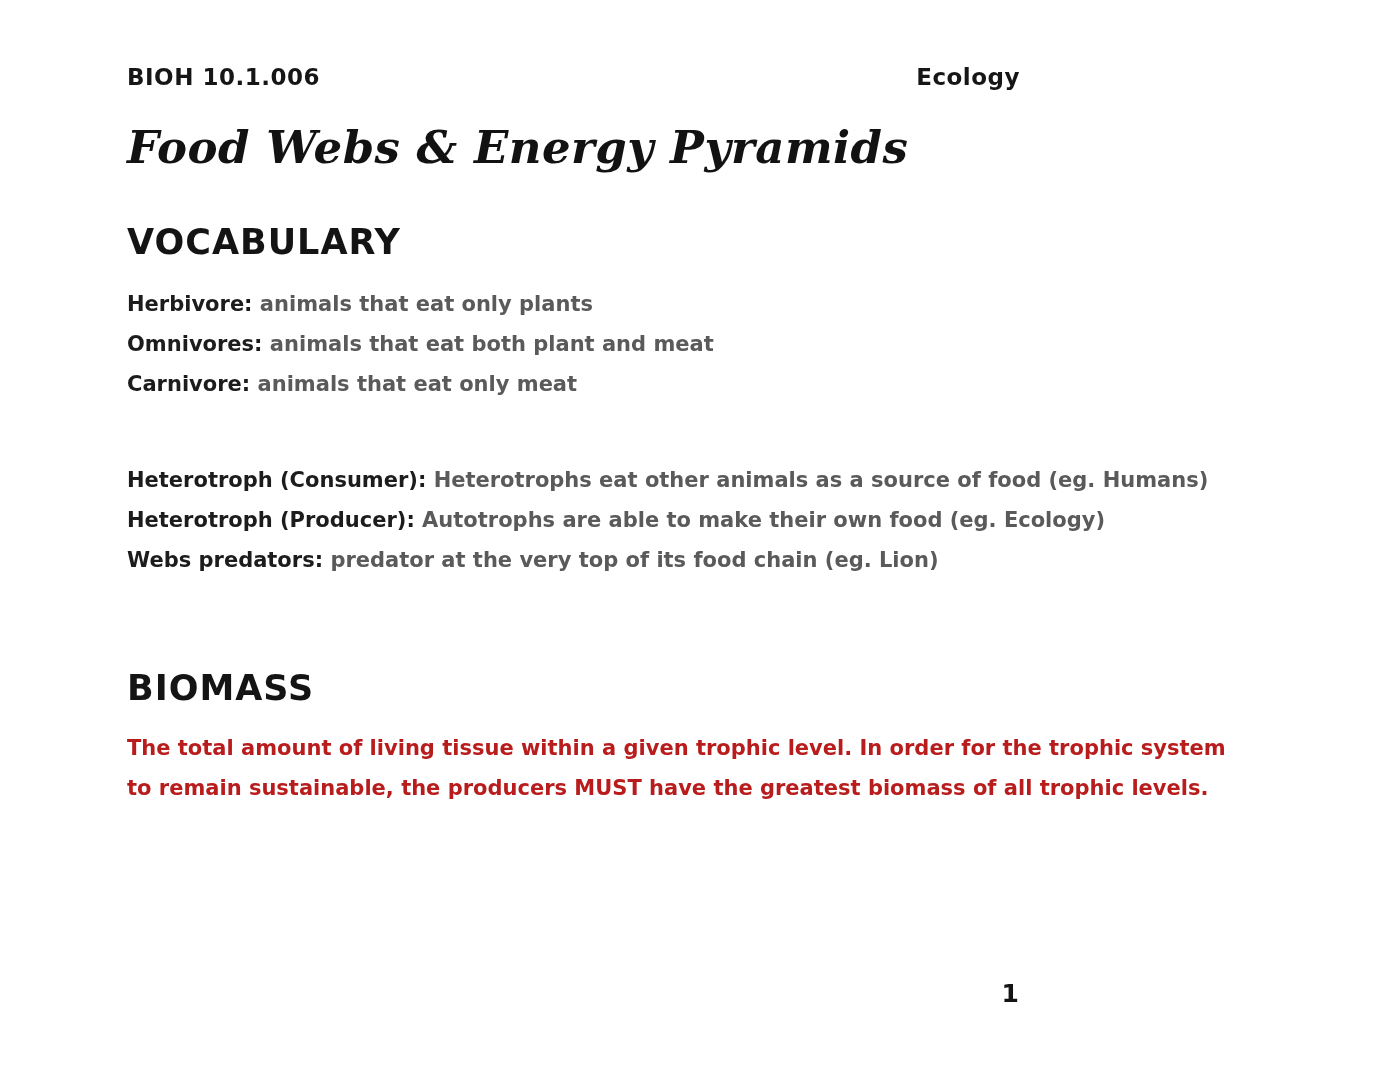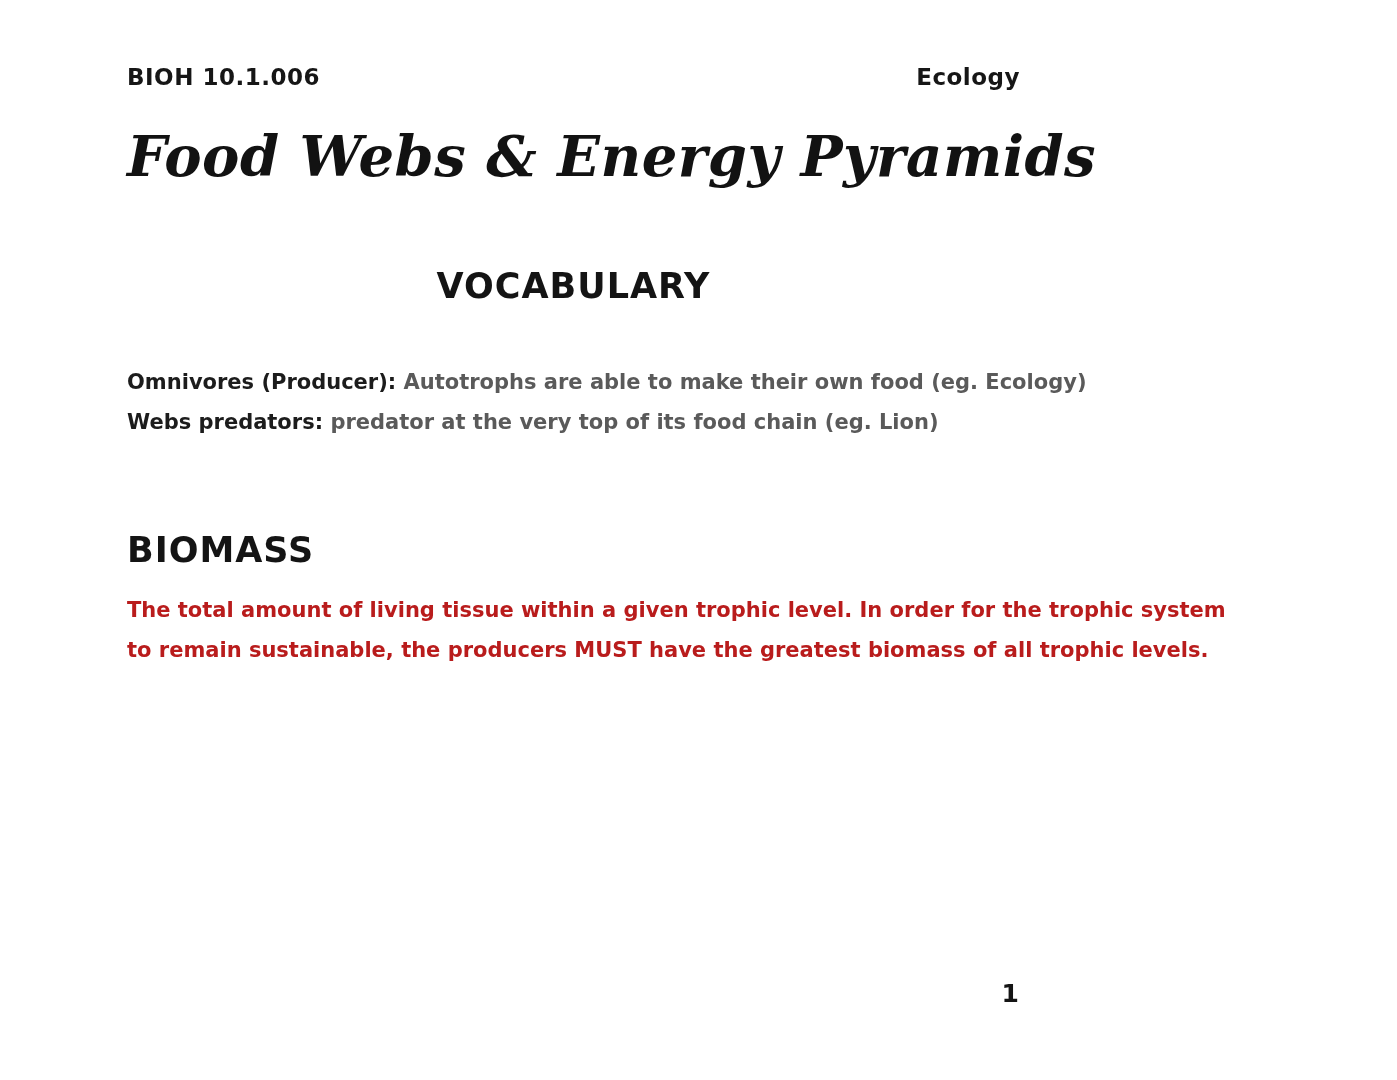"Food Webs & Energy Pyramids" .doc-title { font-size: 56px -> 45px }
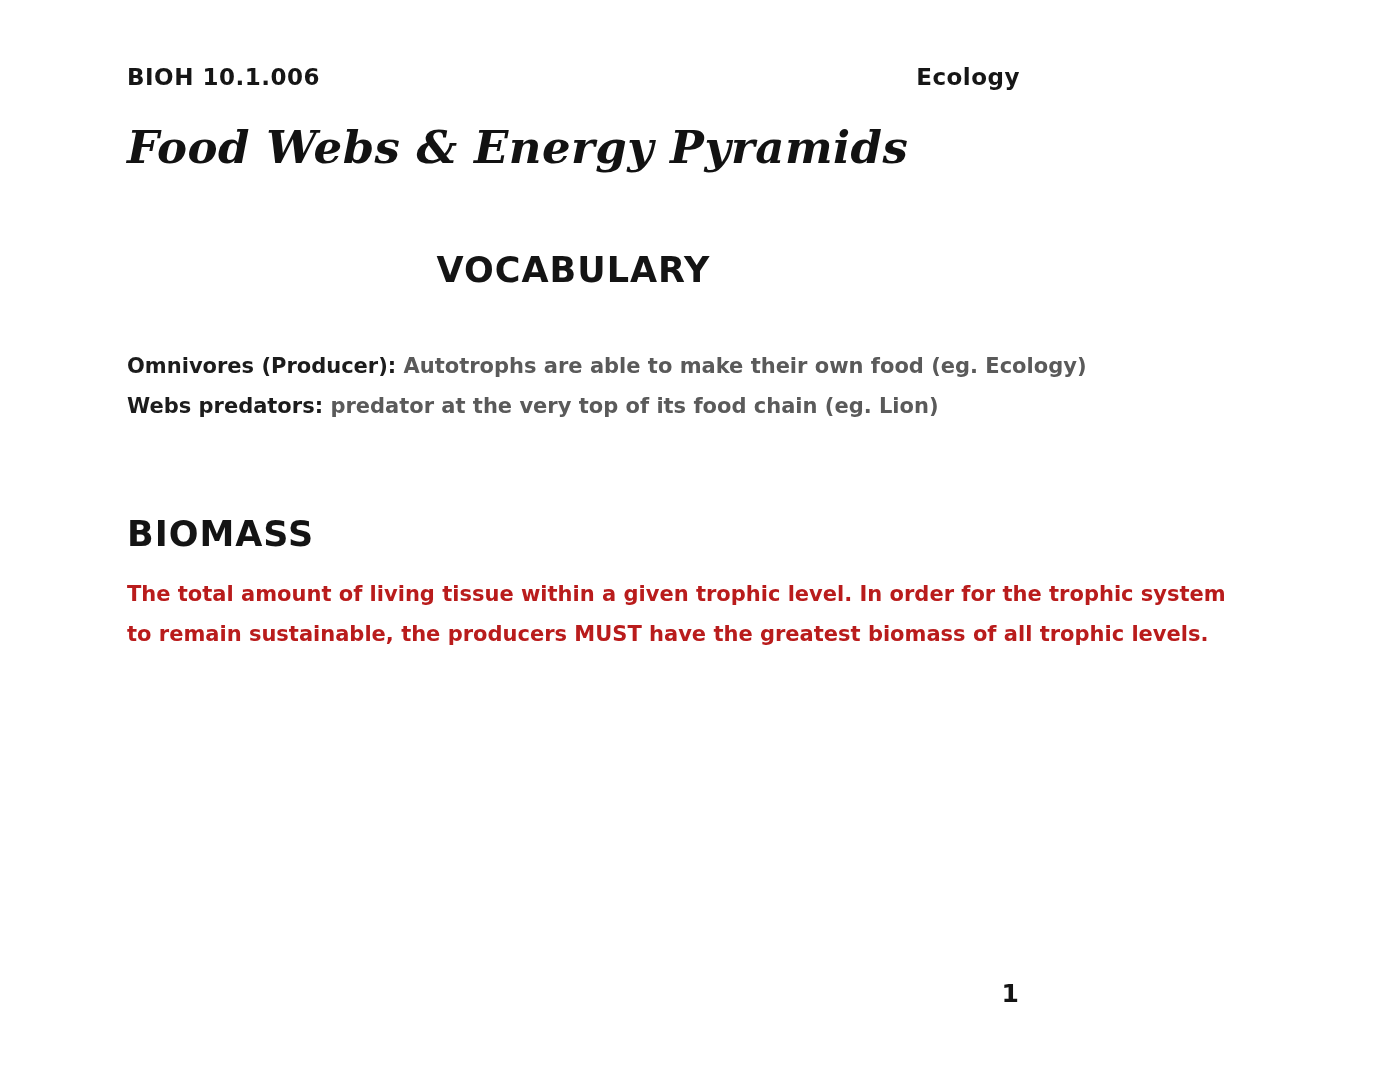"VOCABULARY" .vocab-heading { margin-top: 68px -> 40px; text-align: center -> none }
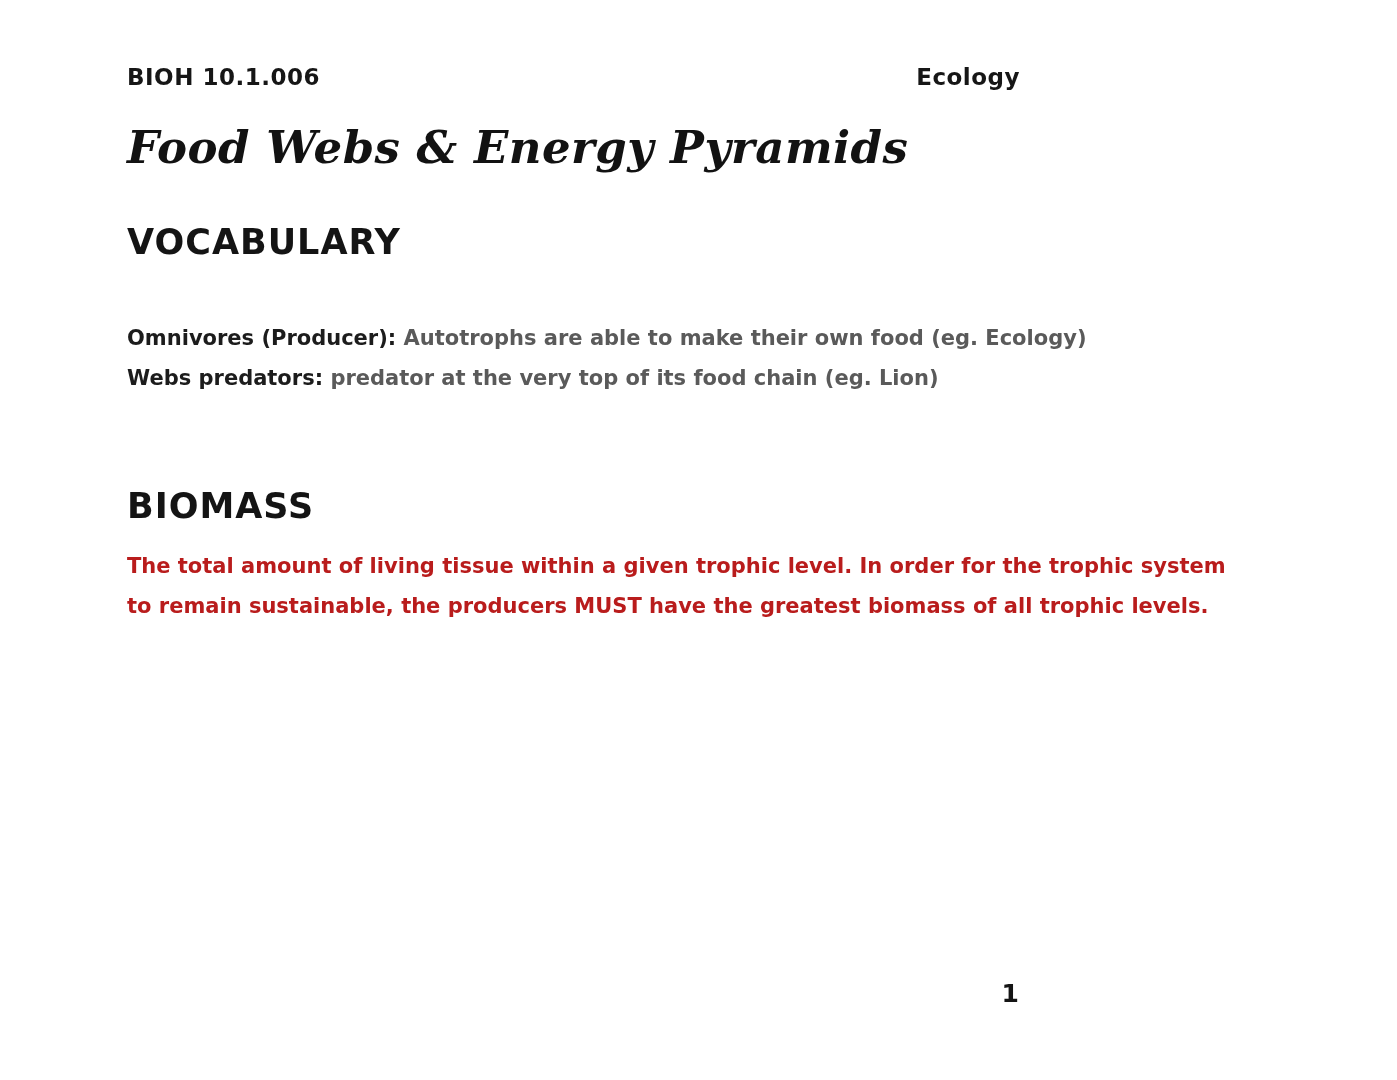"Herbivore: animals that eat only" div.vocab-group { html: none -> <div> <p> <span>Herbivore:</span> <span>animals that eat only plants</span> </p> <p> <span>Omnivores:</span> <span>animals that eat both plant and meat</span> </p> <p> <span>Carnivore:</span> <span>animals that eat only meat</span> </p> </div> }
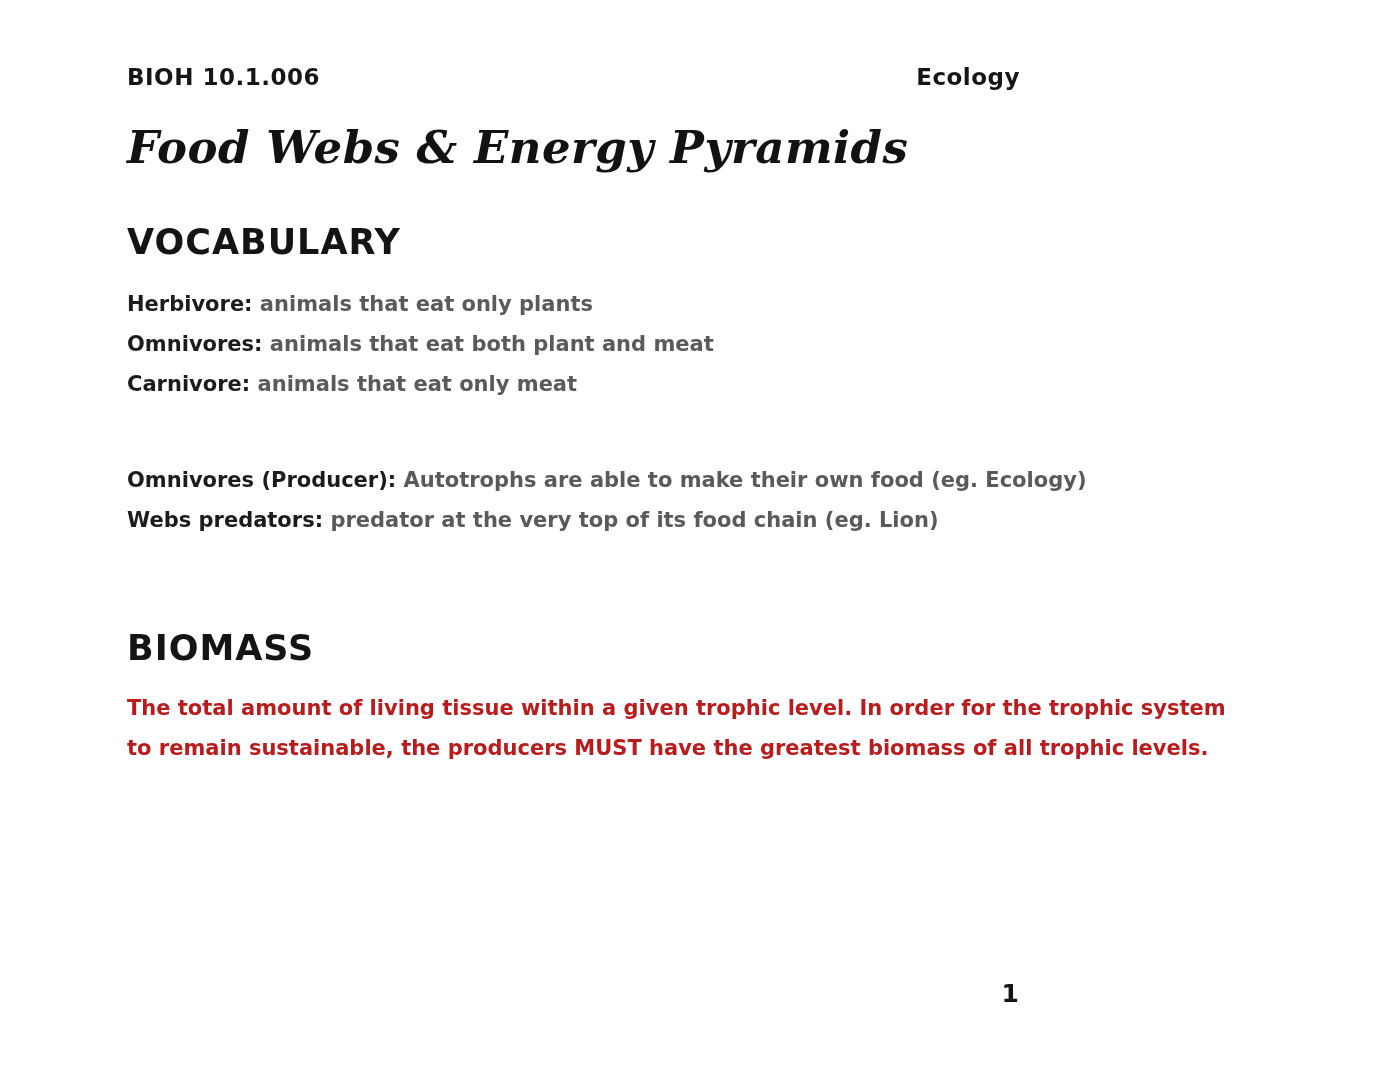"Heterotroph (Consumer): Heterotrophs eat" p.vocab-line { html: none -> <p> <span>Heterotroph (Consumer):</span> <span>Heterotrophs eat other animals as a source of food (eg. Humans)</span> </p> }
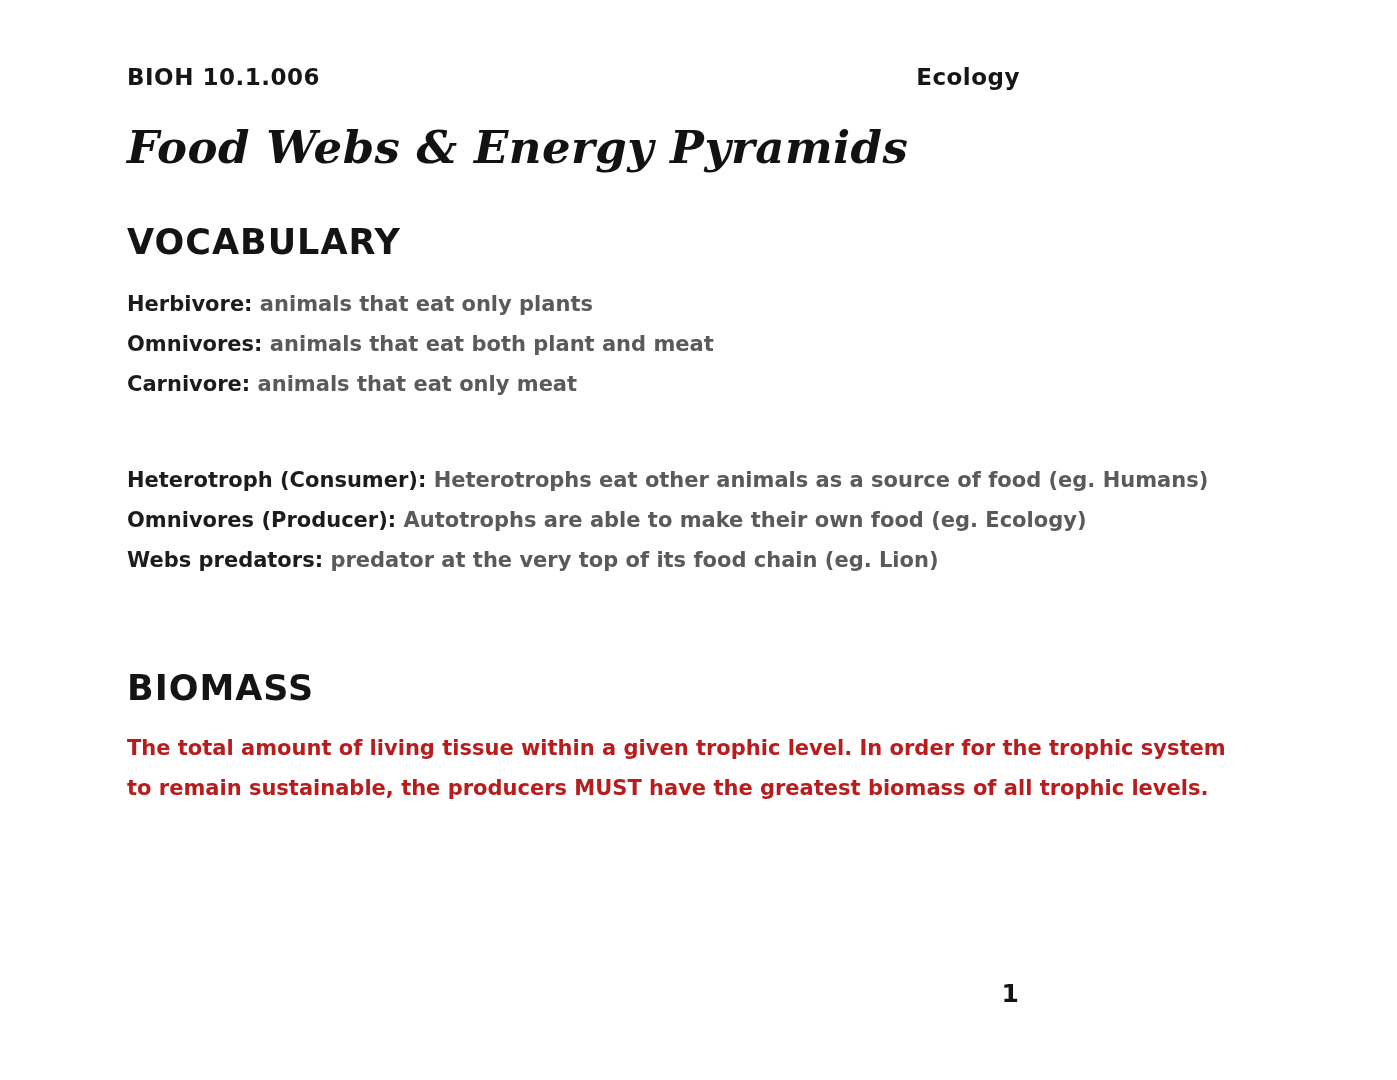"Omnivores (Producer):" span.term { text: Omnivores -> Heterotroph }
